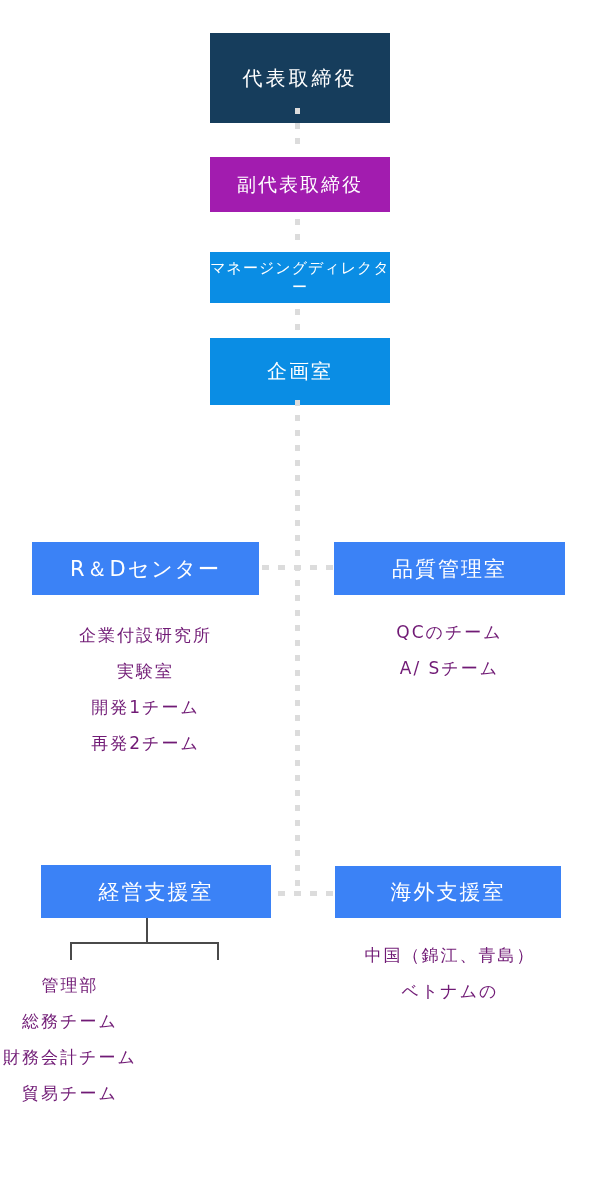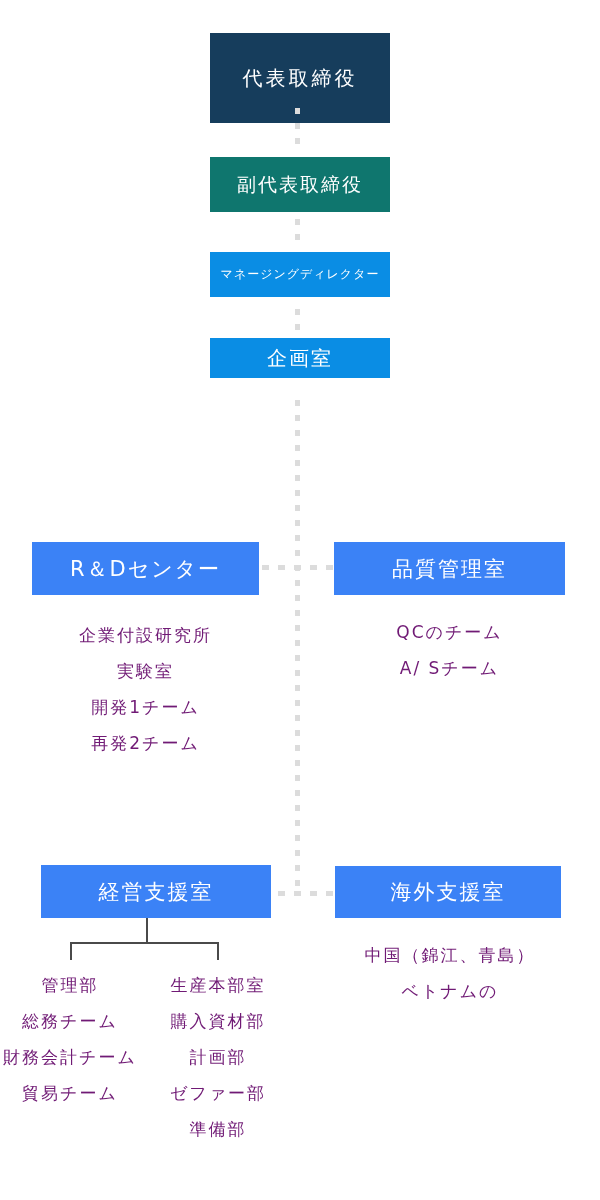"副代表取締役" .node-l2 { background: #0f766e -> #a21caf }
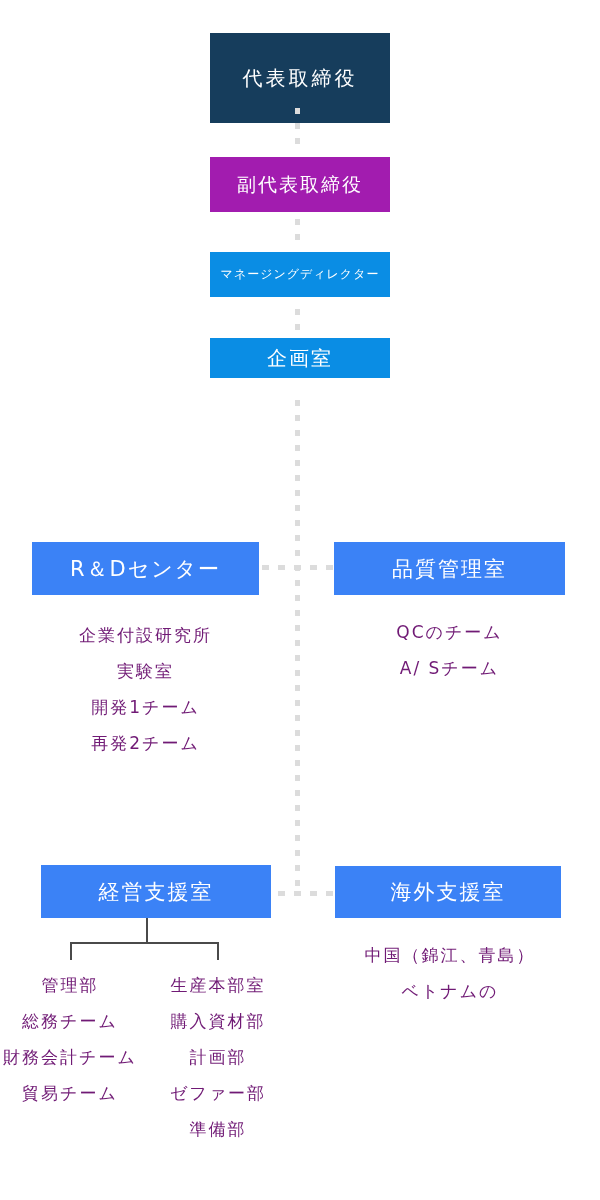"マネージングディレクター" .node-l3 { font-size: 12px -> 15px; height: 45px -> 51px }
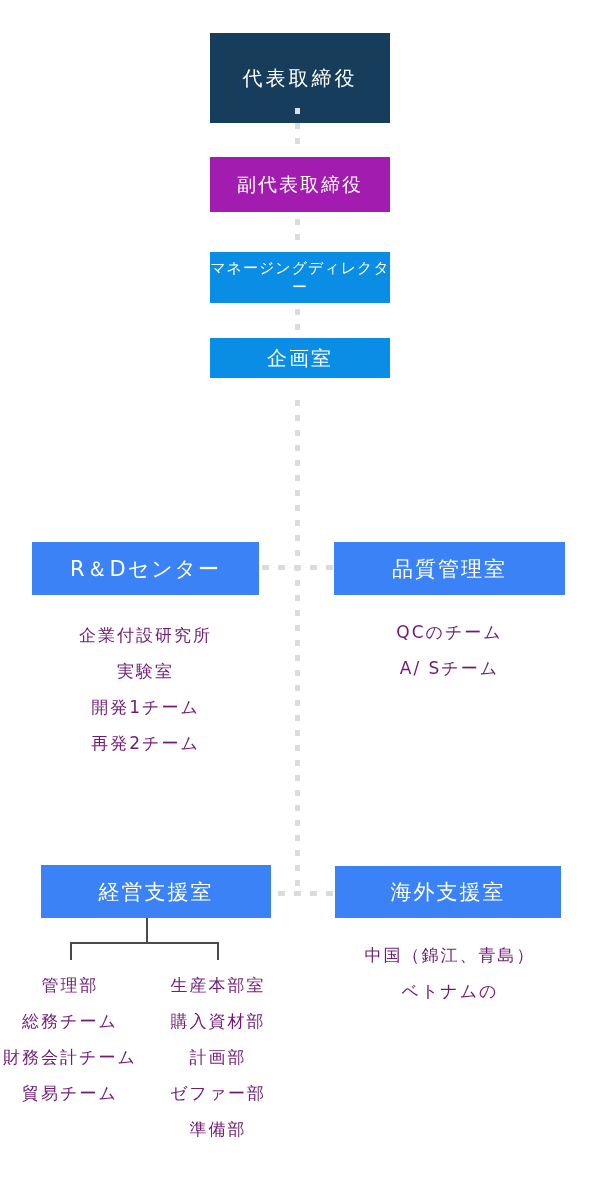"企画室" .node-l4 { height: 40px -> 67px }
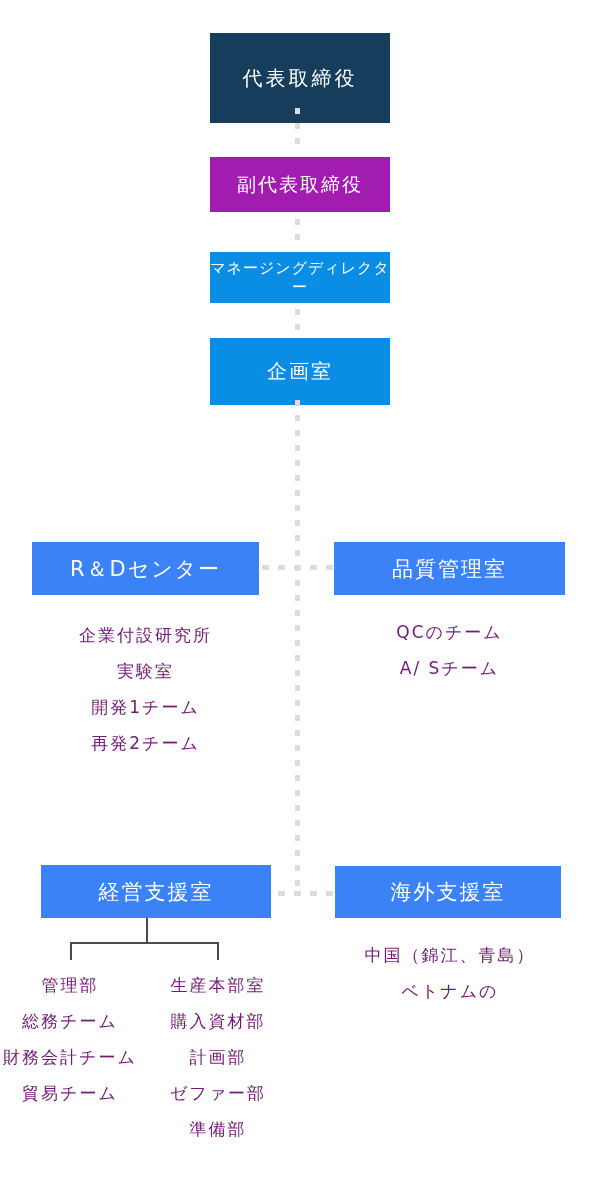"生産本部室" div.sublist { html: <div> <div>生産本部室</div> <div>購入資材部</div> <div>計画部</div> <div>ゼファー部</div> <div>準備部</div> </div> -> none }
